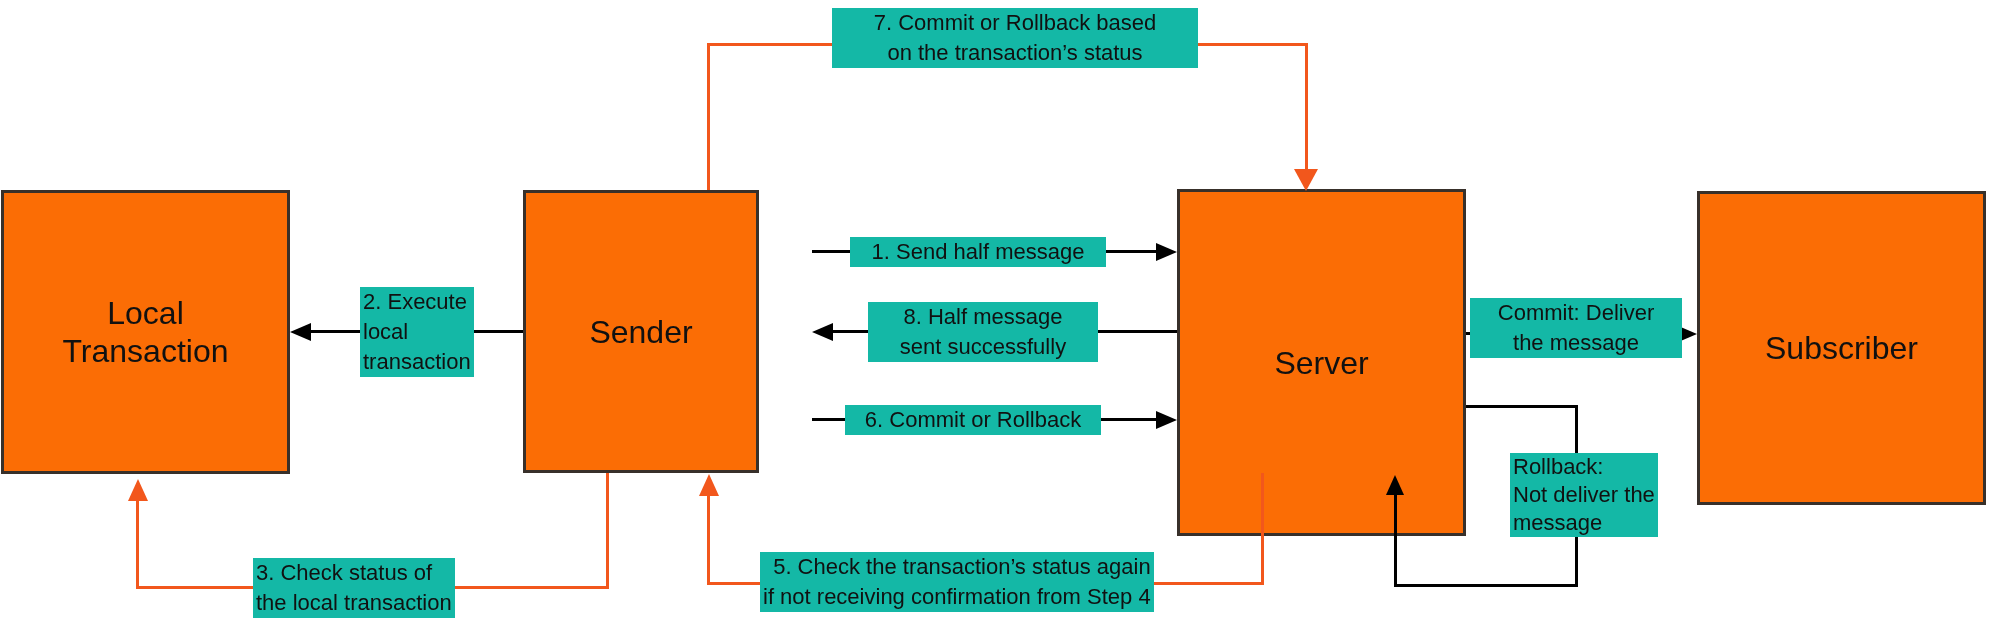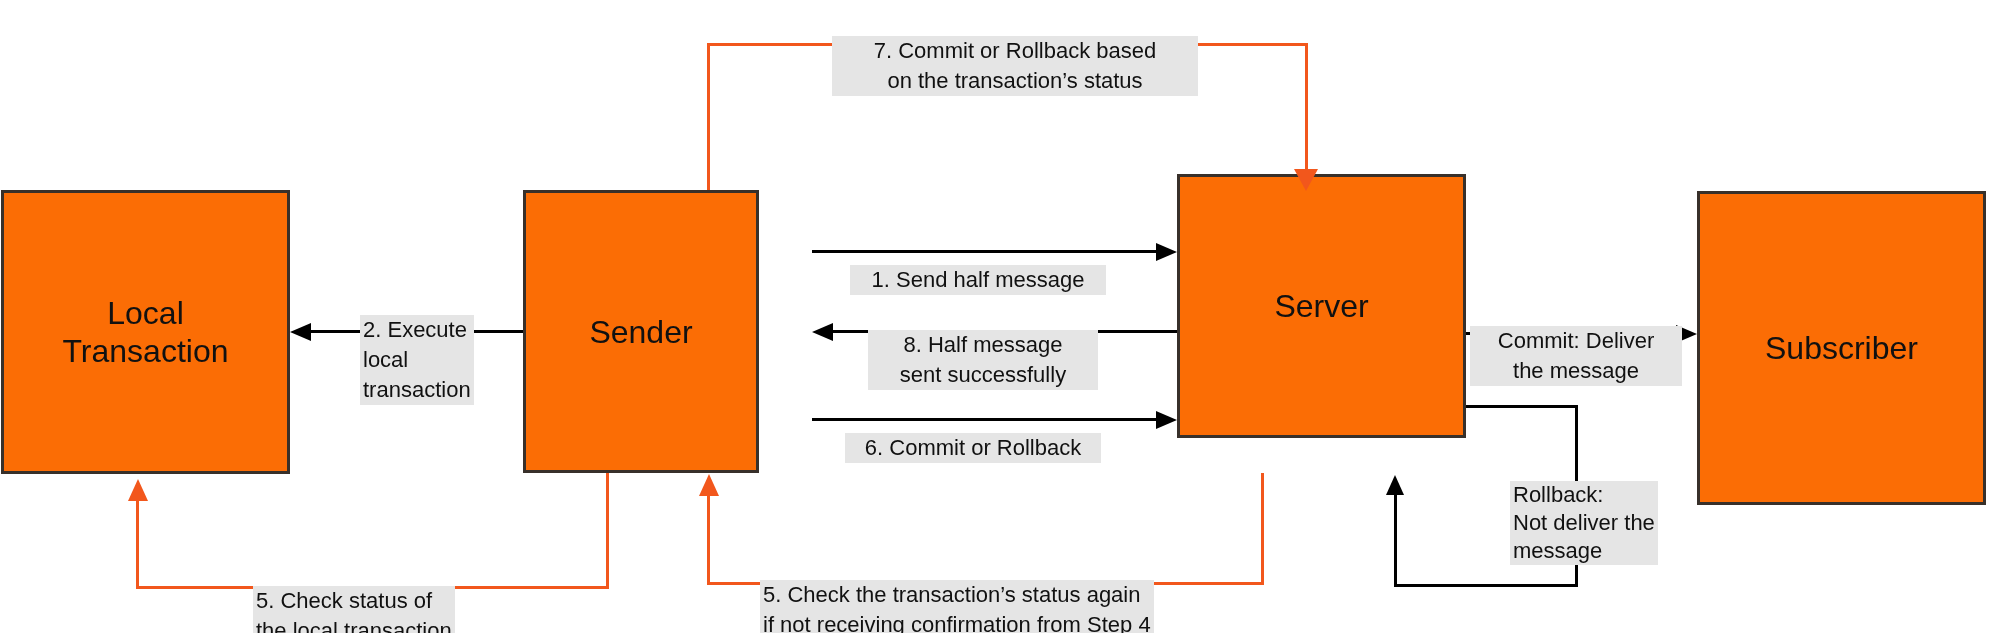"7. Commit or Rollback based" .elabel { background: #e5e5e5 -> #14b8a6; margin-top: 28px -> none }
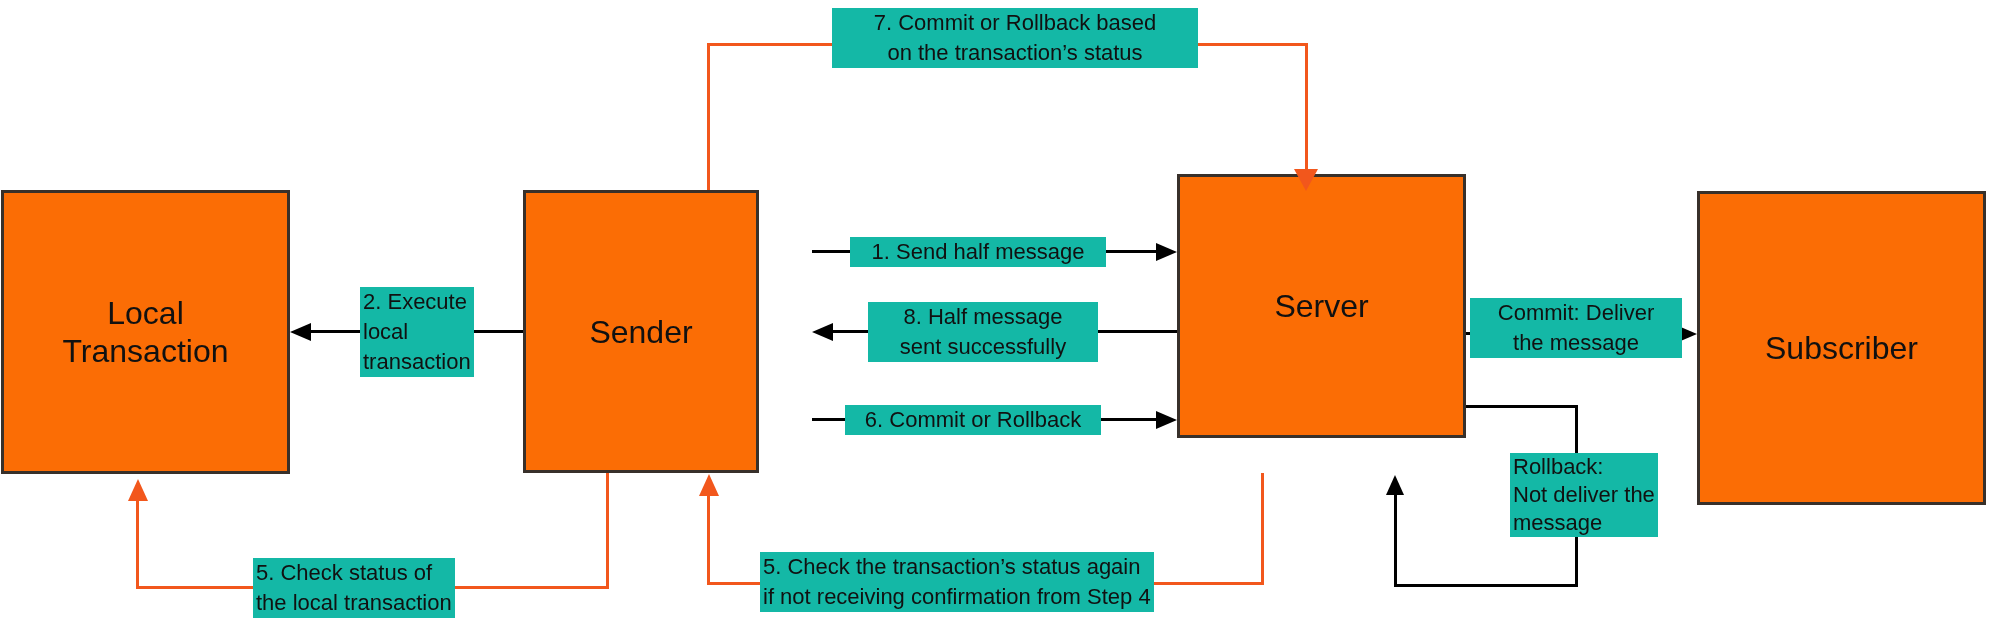"Server" div.node { height: 264px -> 347px; top: 174px -> 189px }
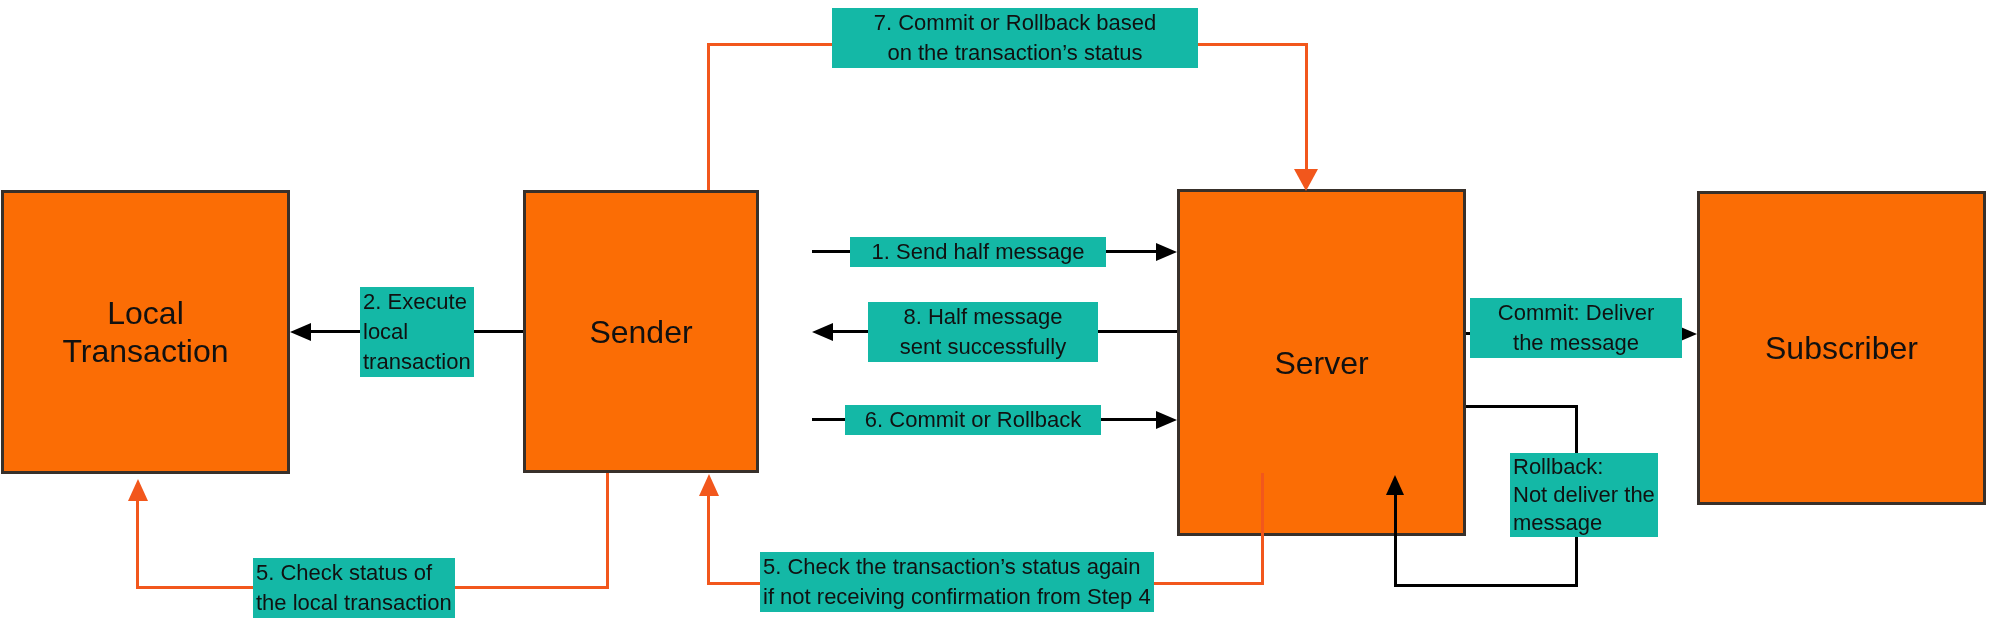"5. Check status of" div.elabel { text: 5 -> 3 }
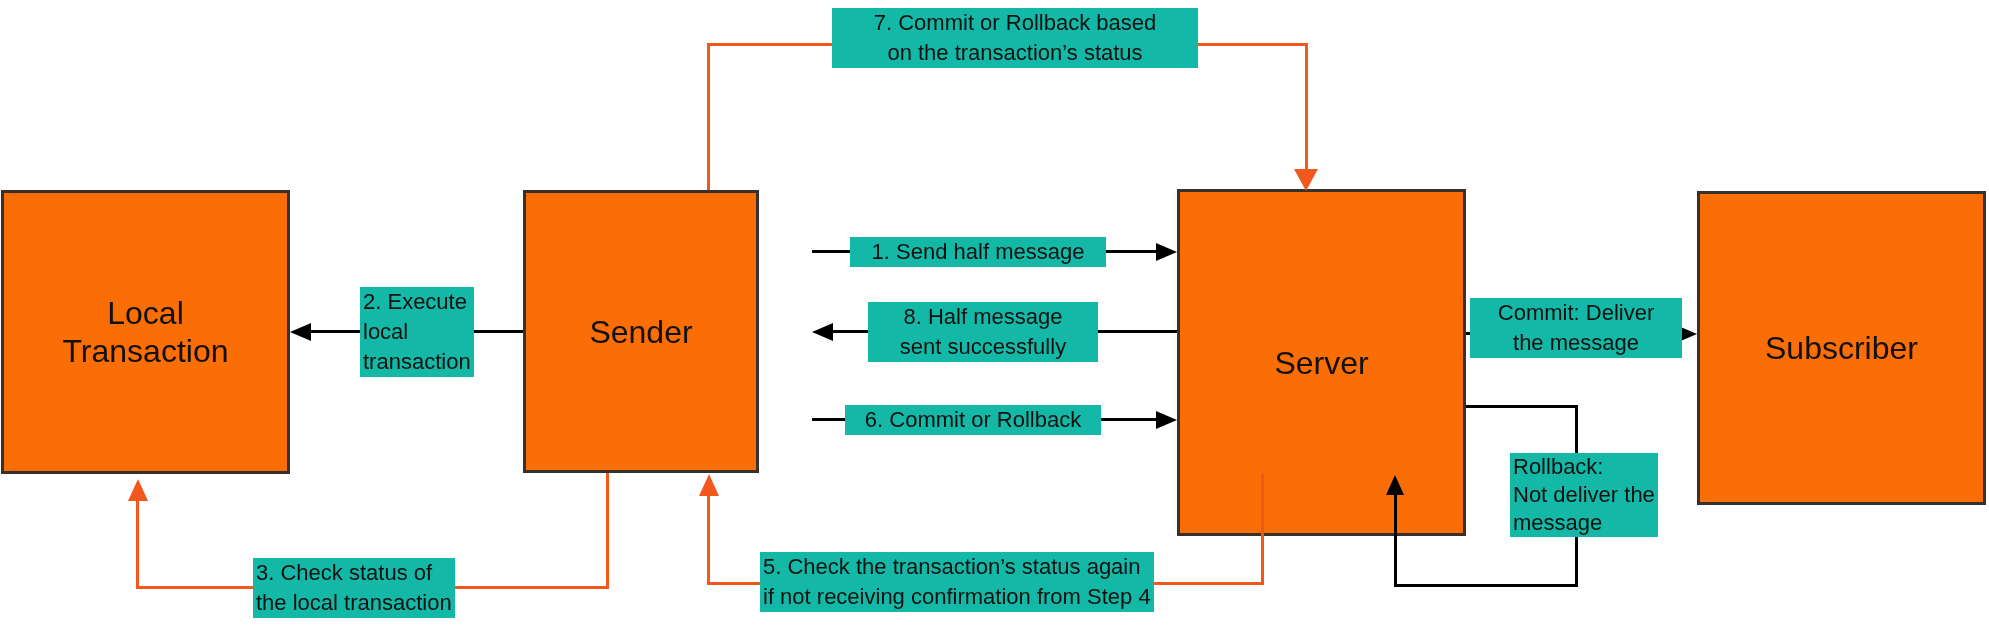"5. Check the transaction’s status" div.elabel { text-align: none -> right }
